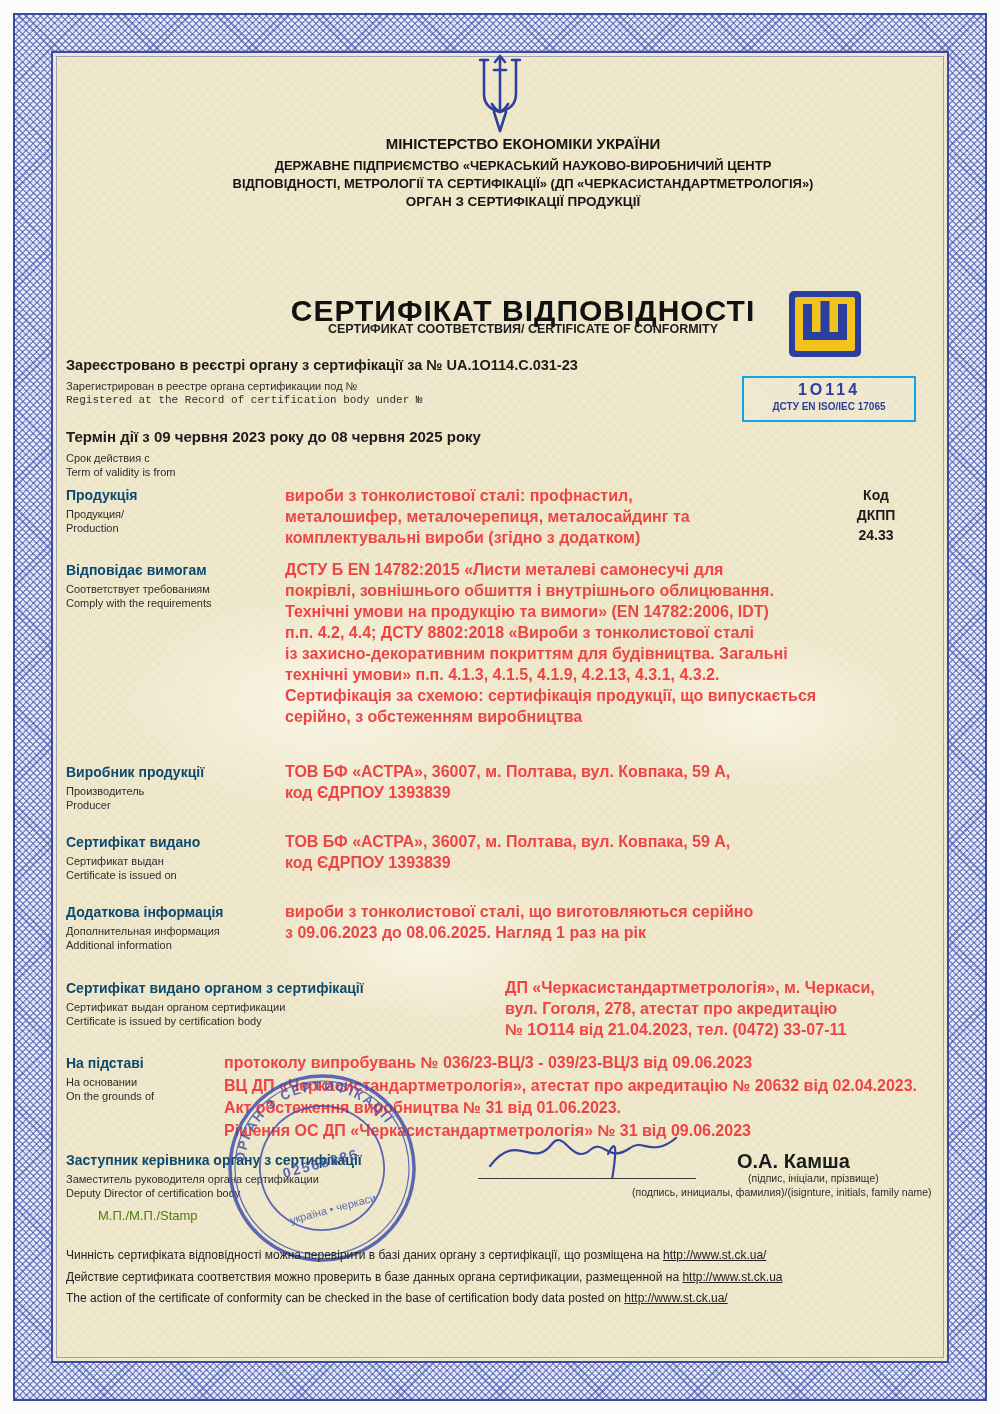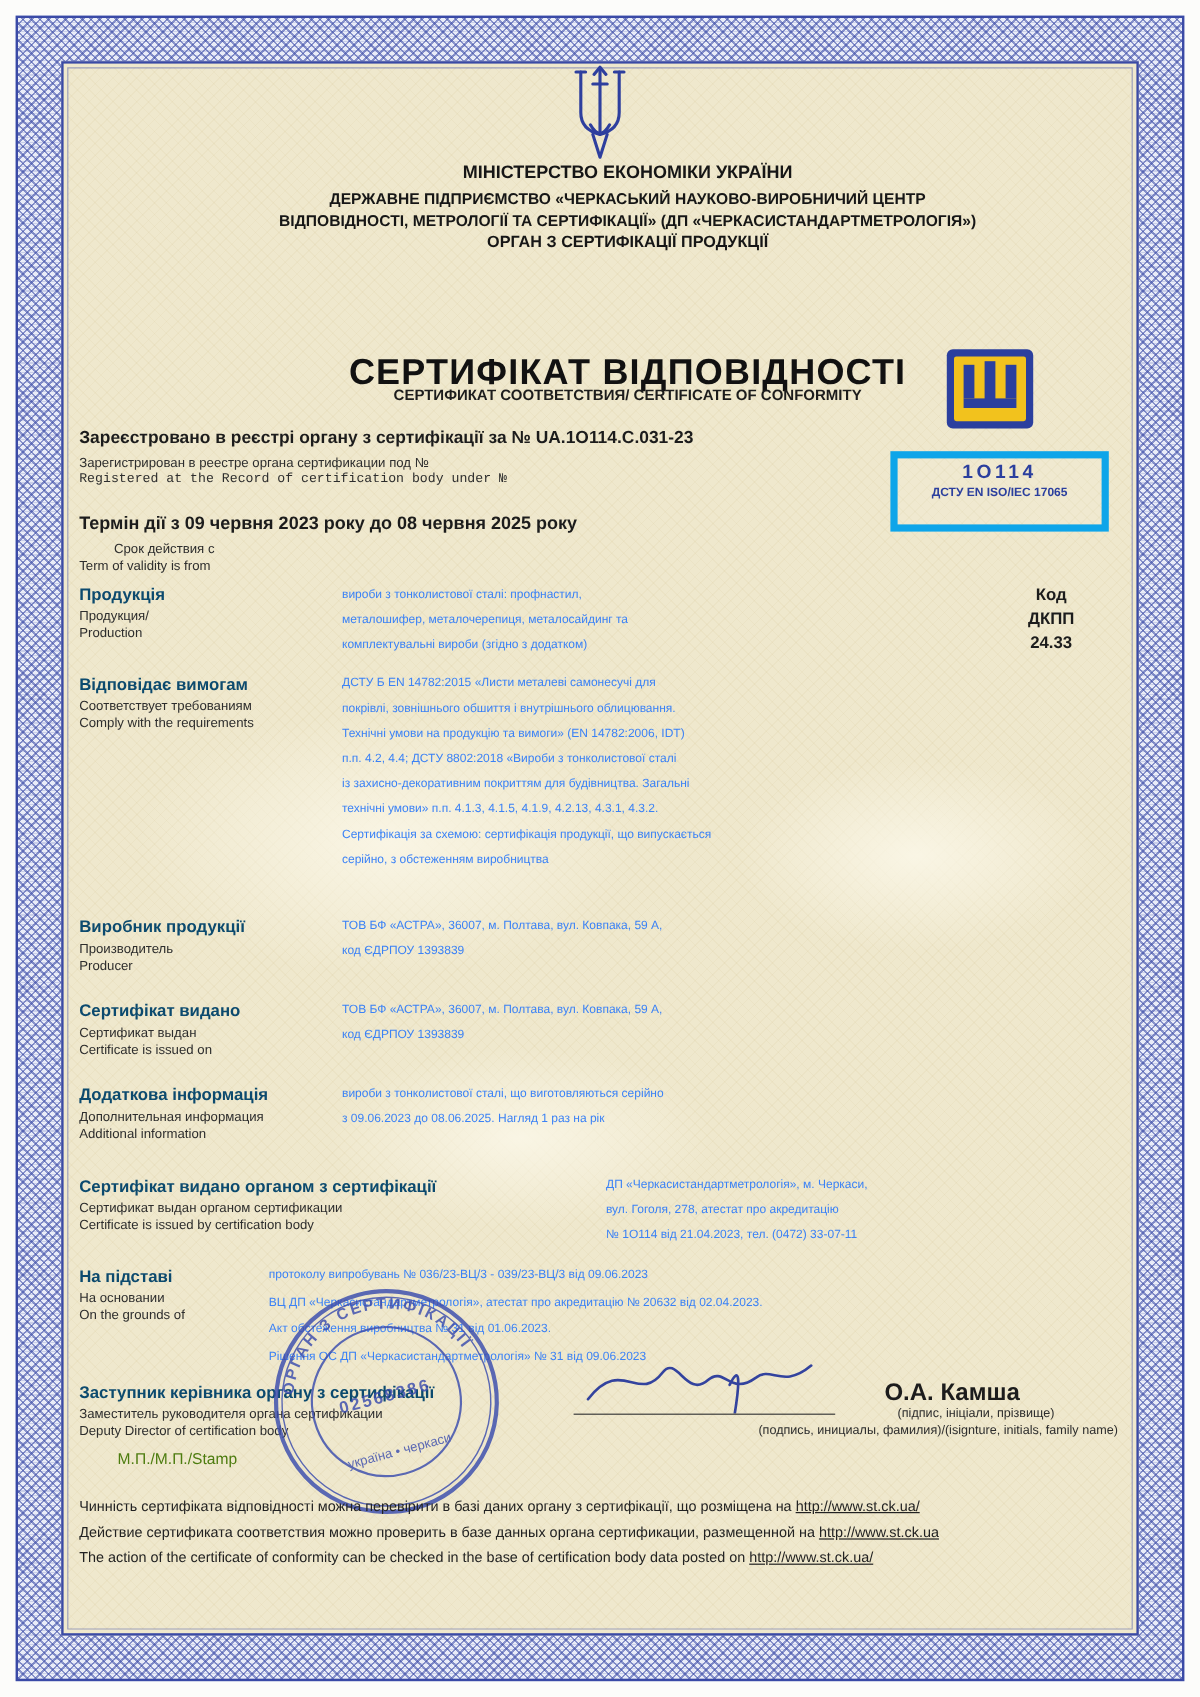"1О114" .badgebox { border: 6px solid #0ea5e9 -> 2px solid #0ea5e9; padding: 3px 4px 21px 4px -> 3px 4px 8px 4px }
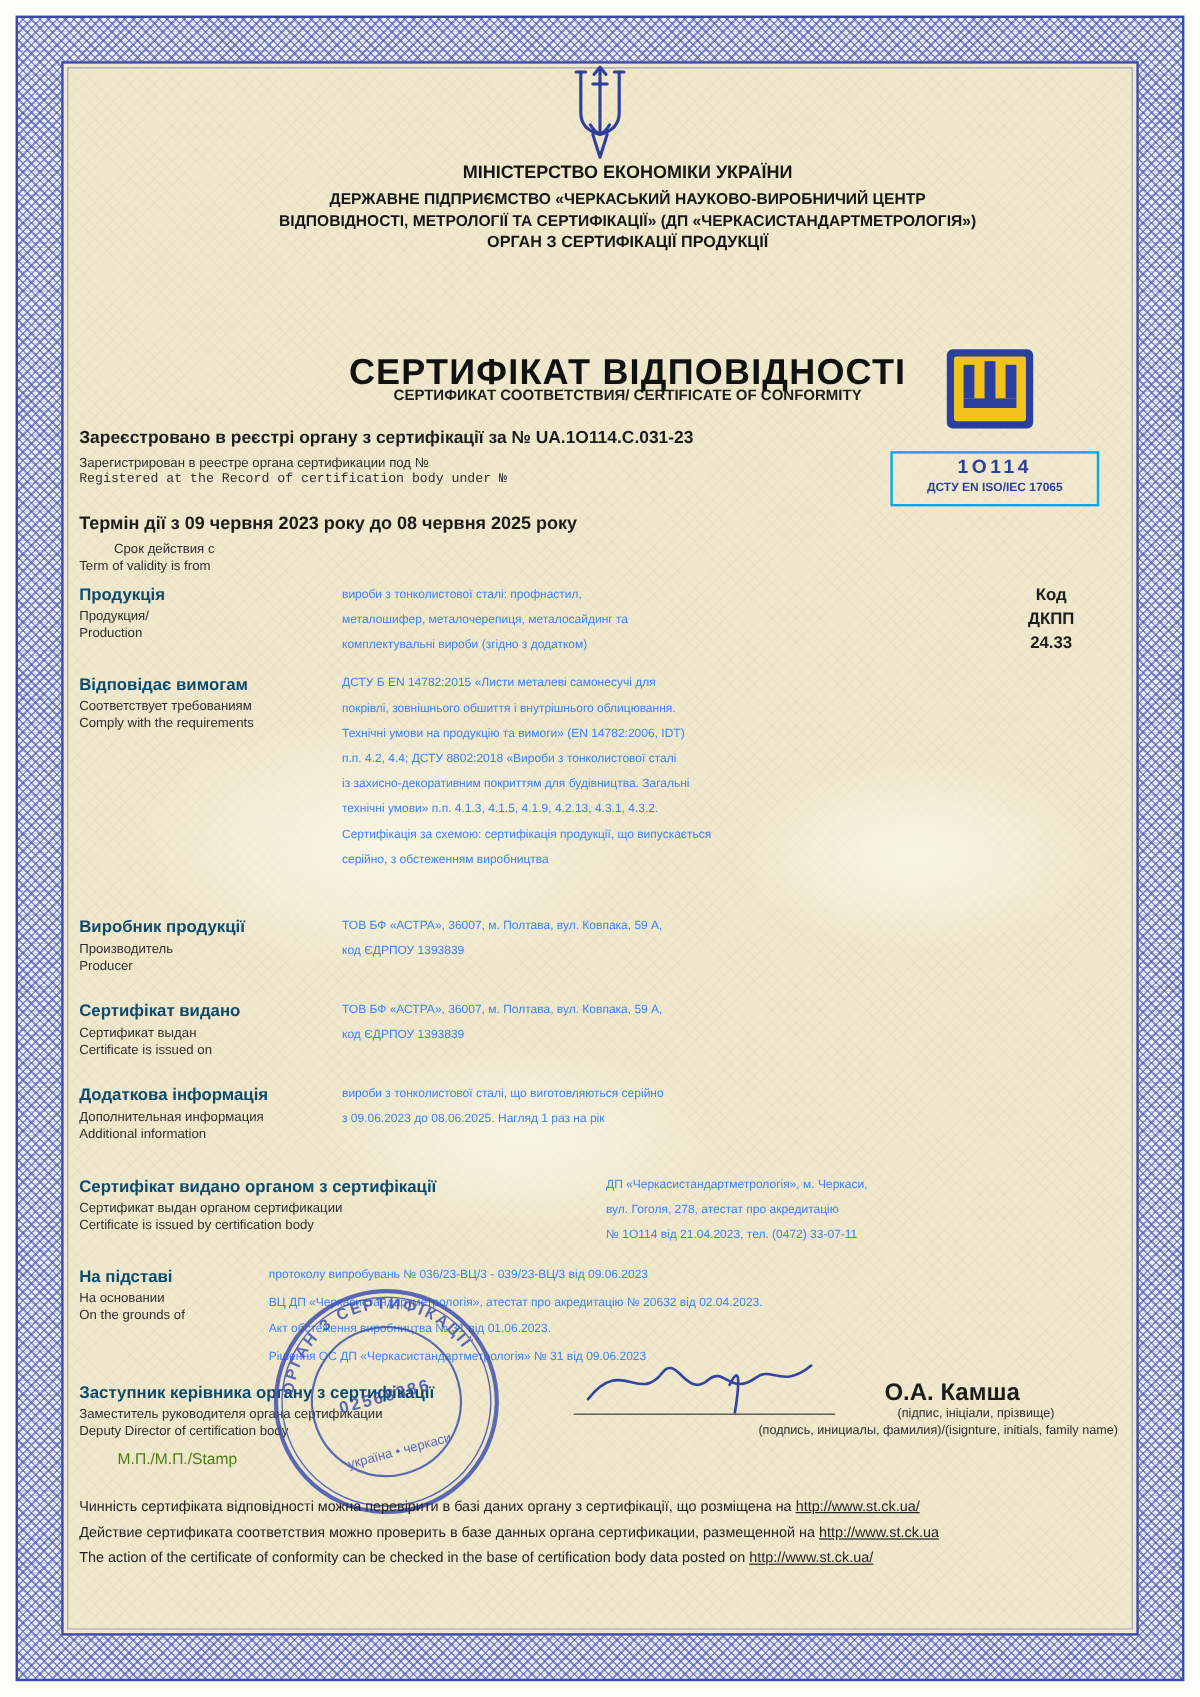"Срок действия с" div.abs { margin-left: 29px -> none }
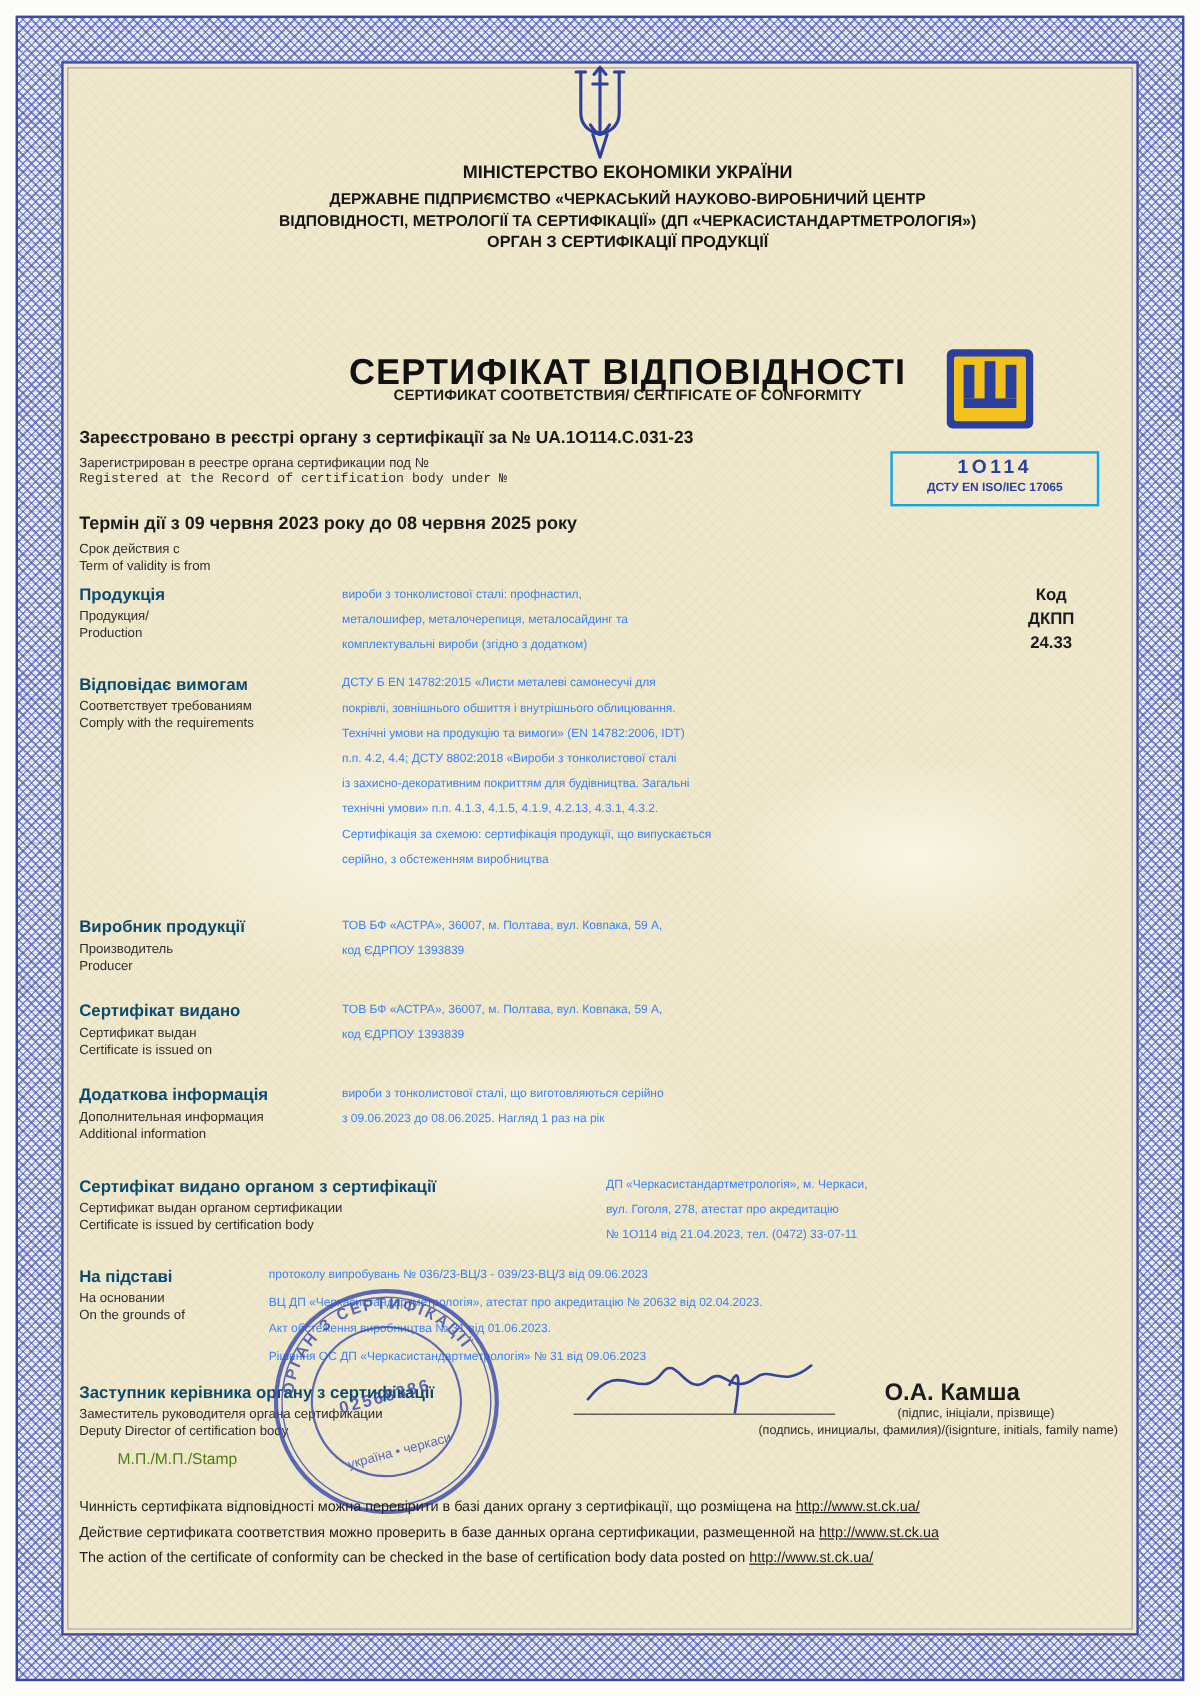"вироби з тонколистової сталі:" .content { color: #3b82f6 -> #ef4444; font-size: 10px -> 16px; font-weight: 400 -> 700 }
